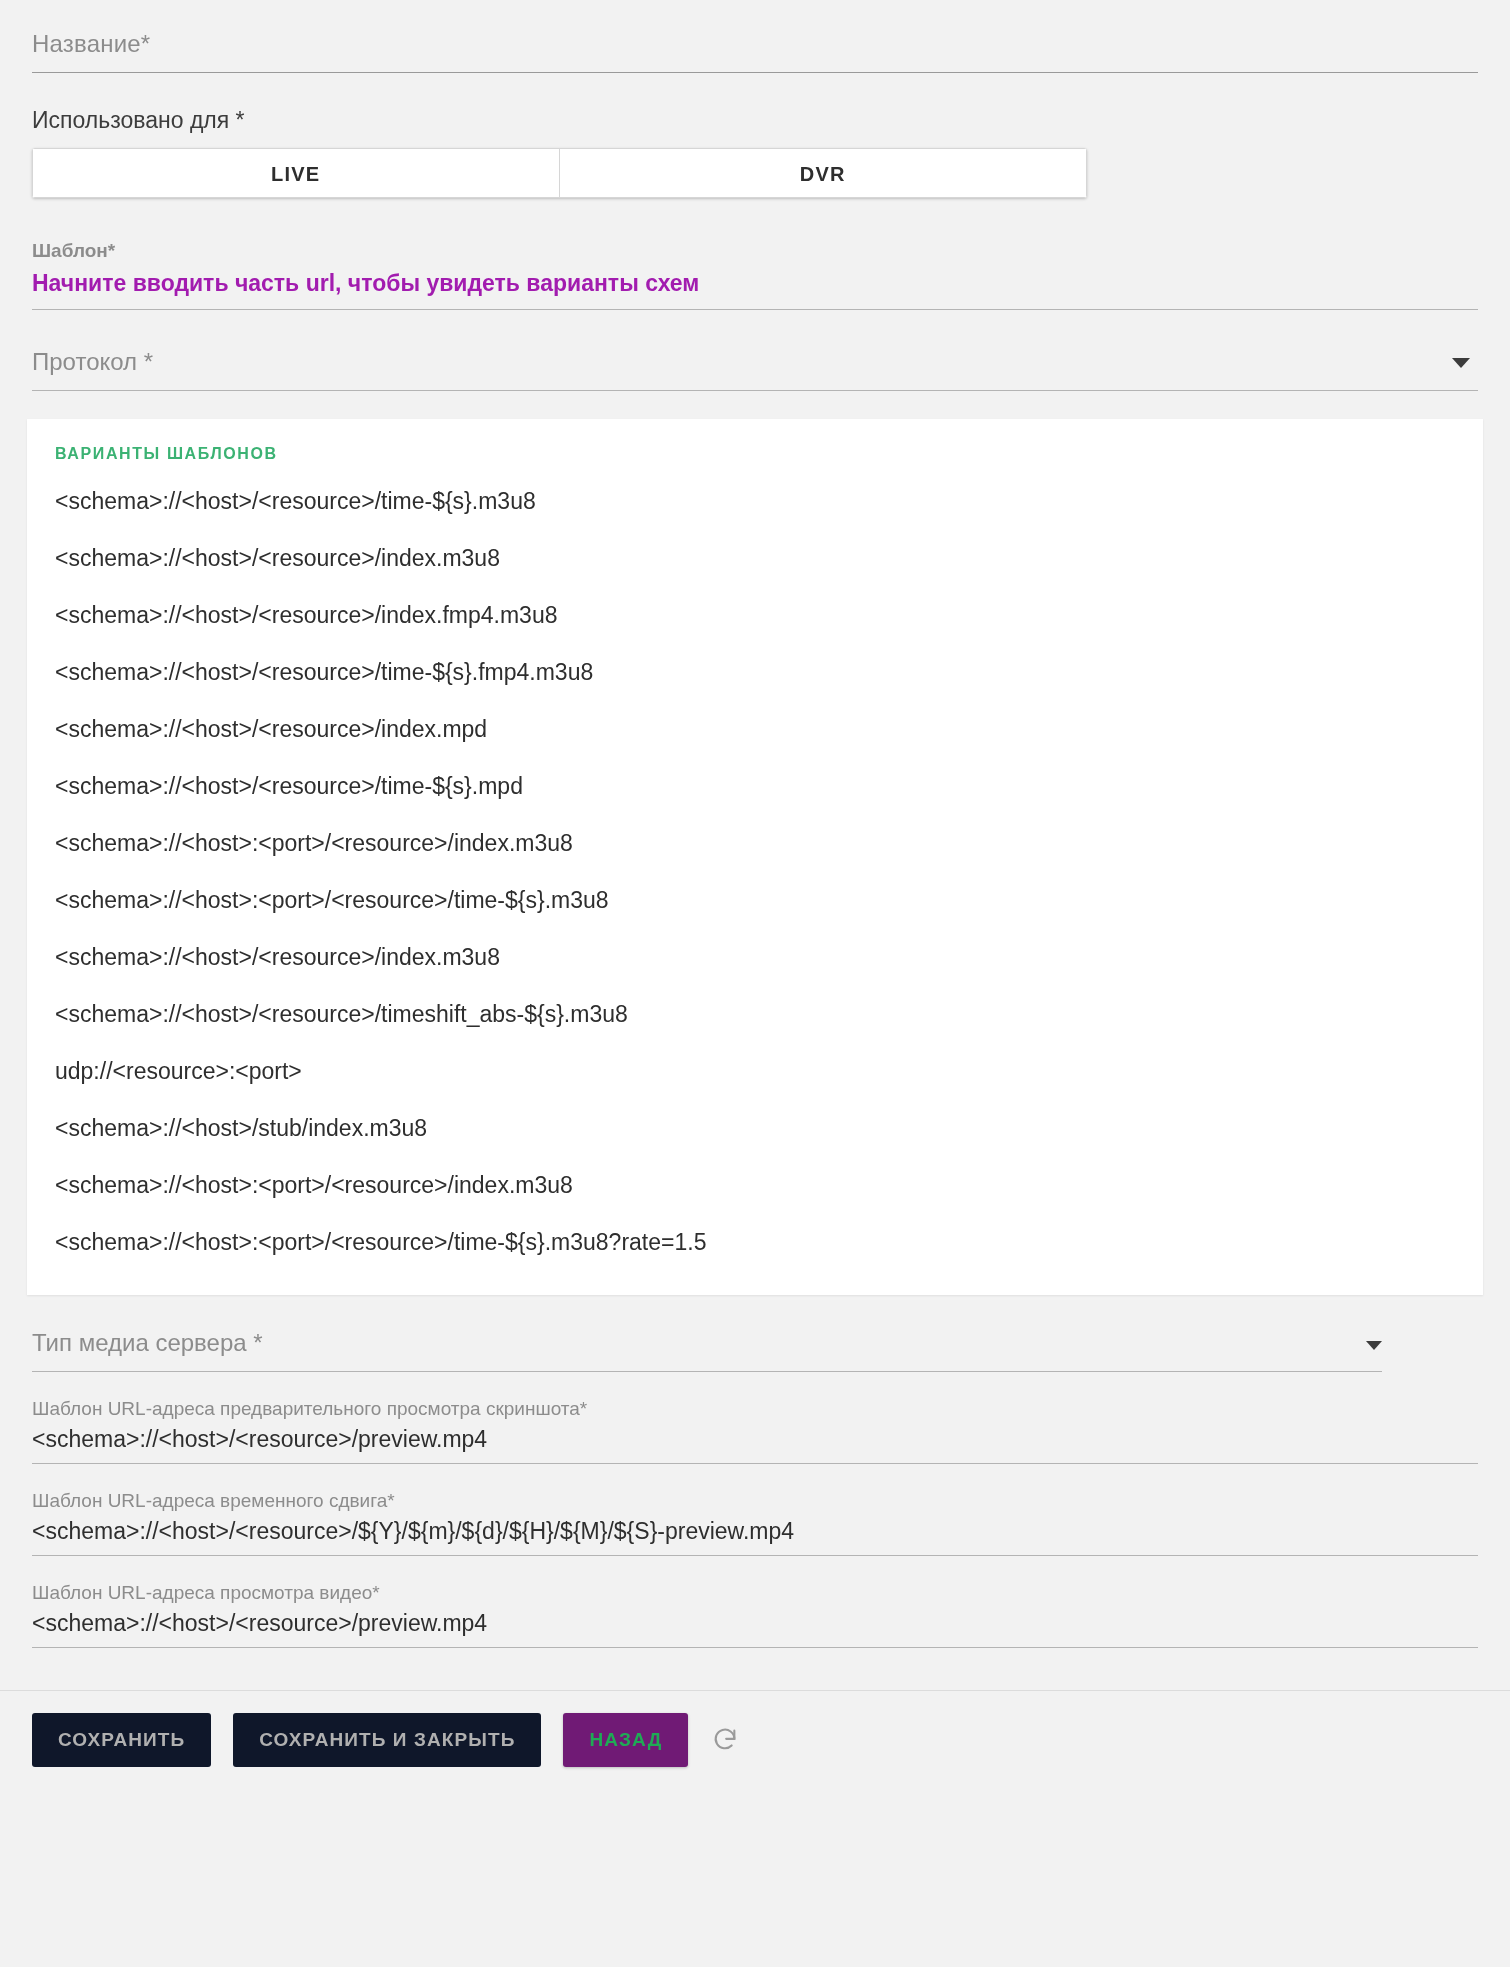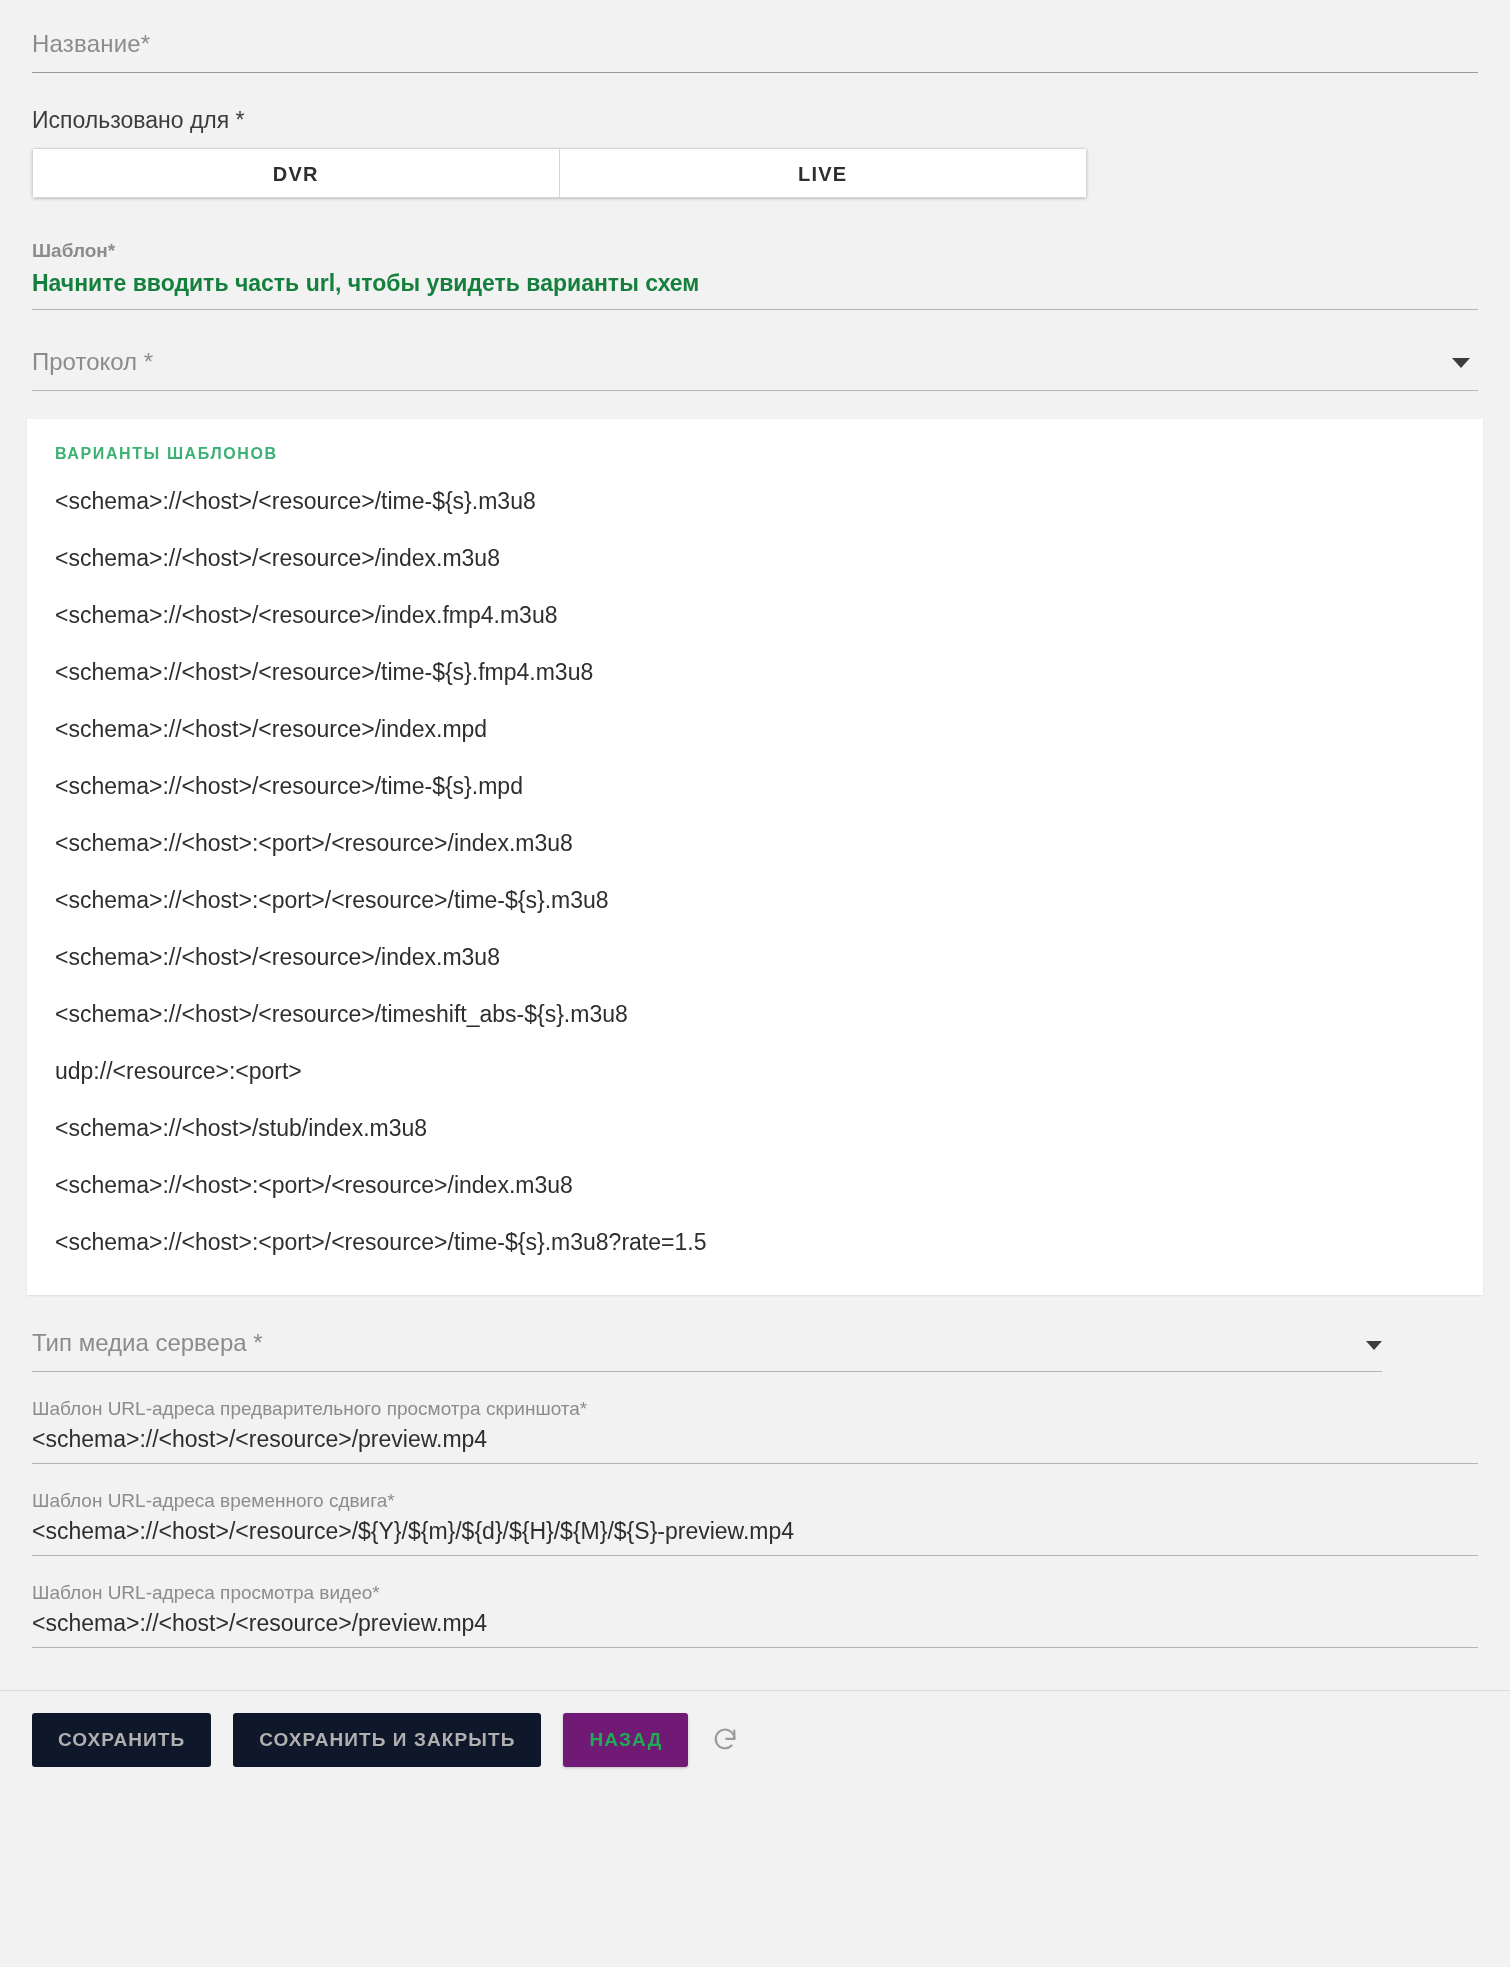"DVR" div.toggle-btn { order: before "LIVE" -> after "LIVE" }
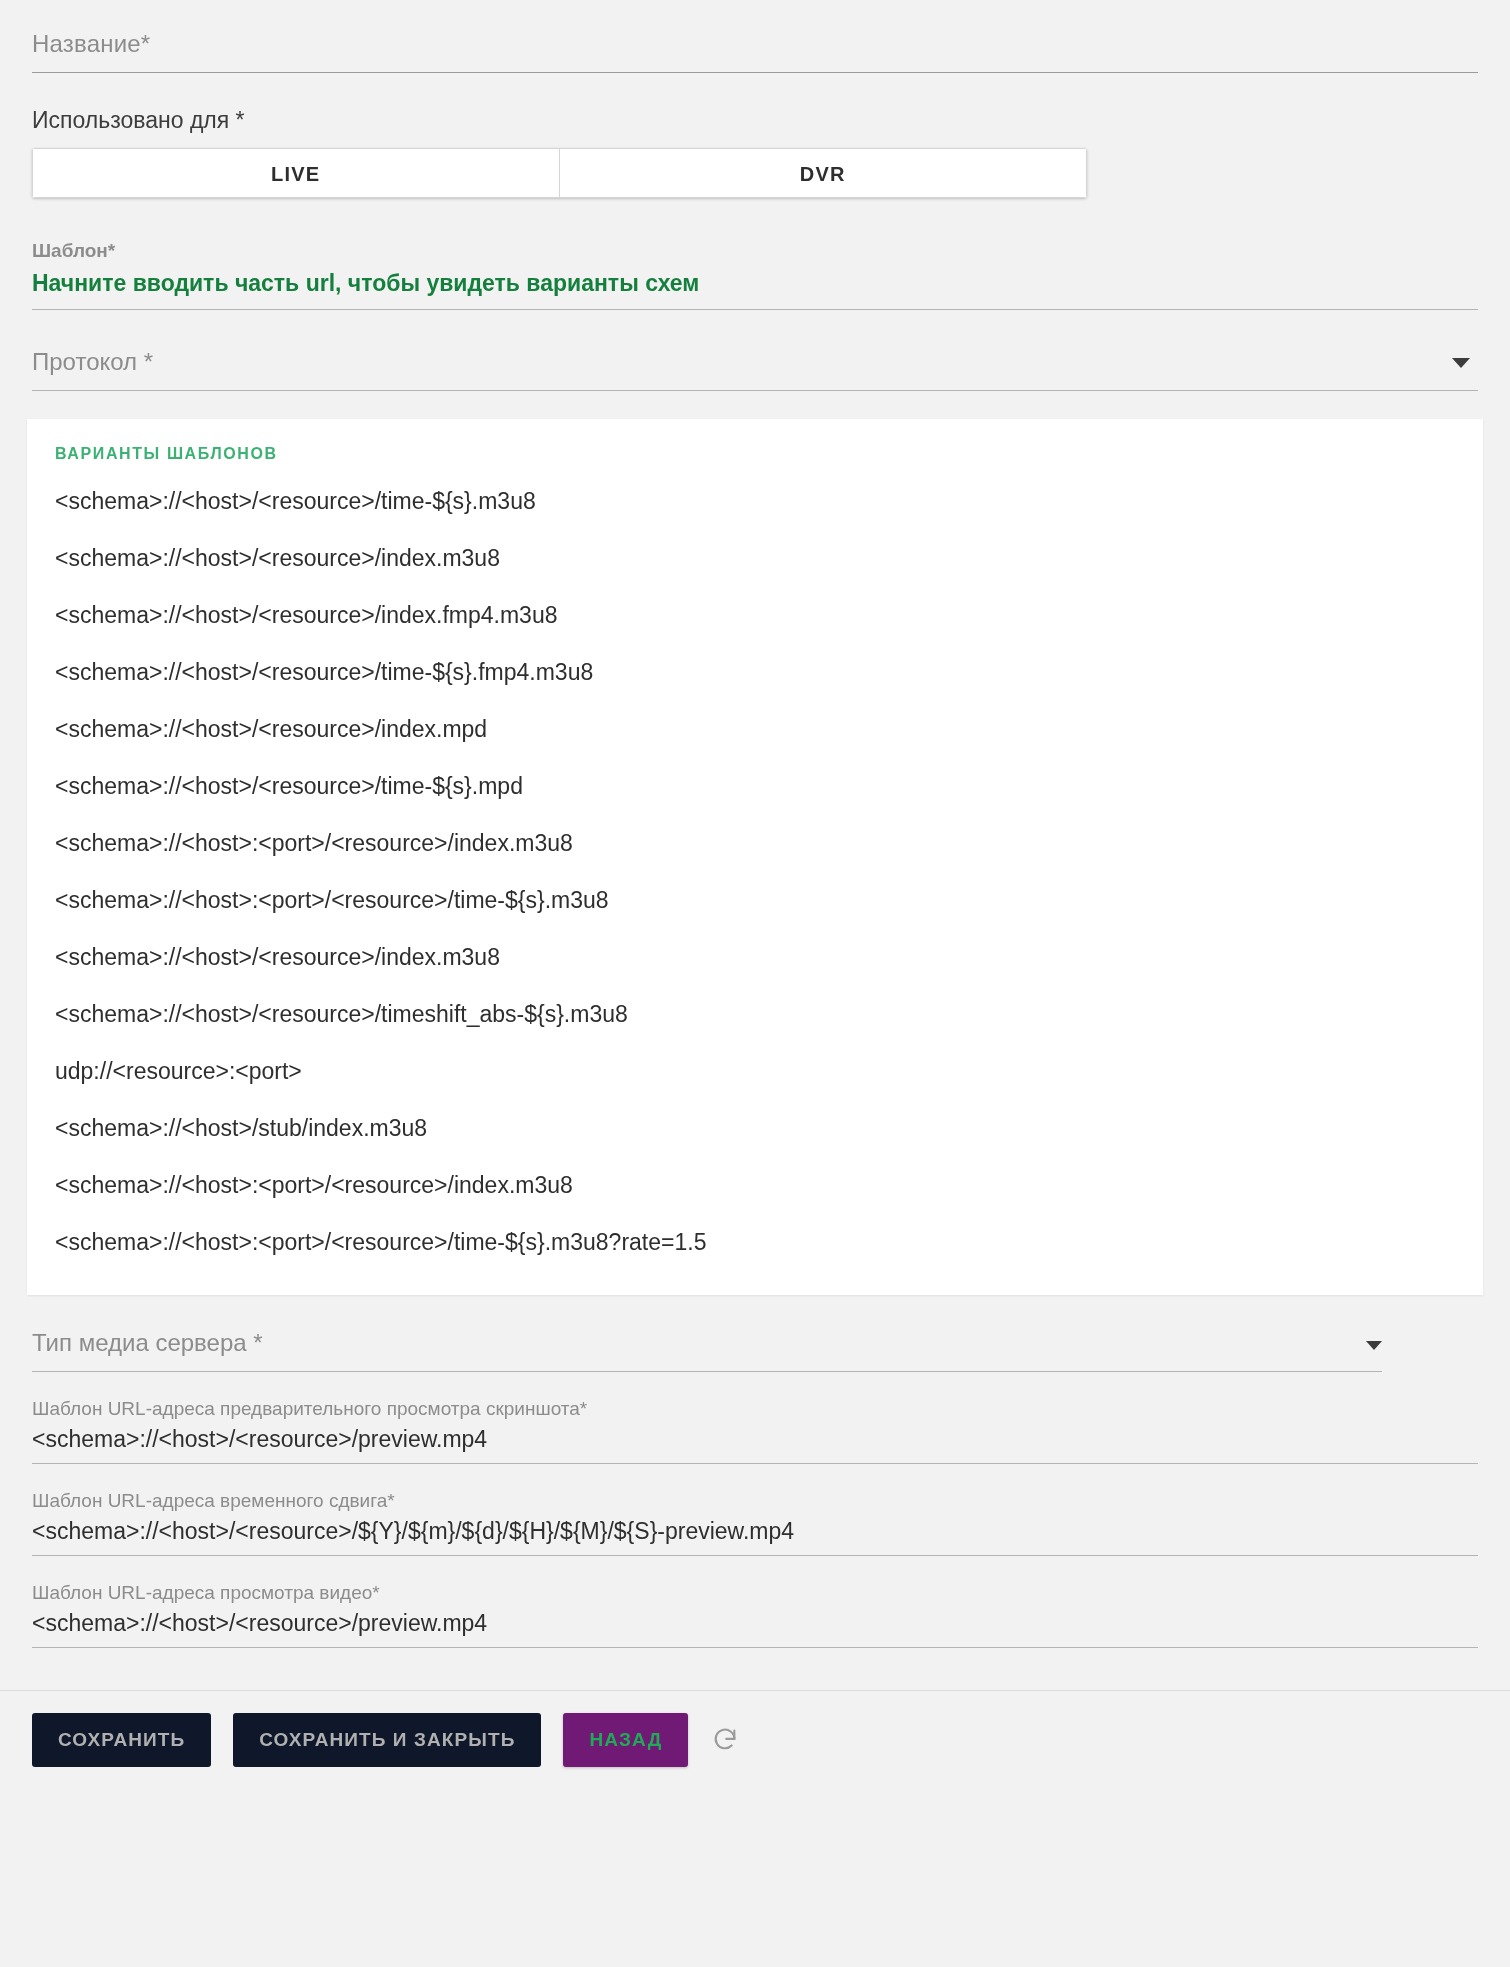"Начните вводить часть url, чтобы" .field-template .placeholder { color: #15803d -> #a21caf }
